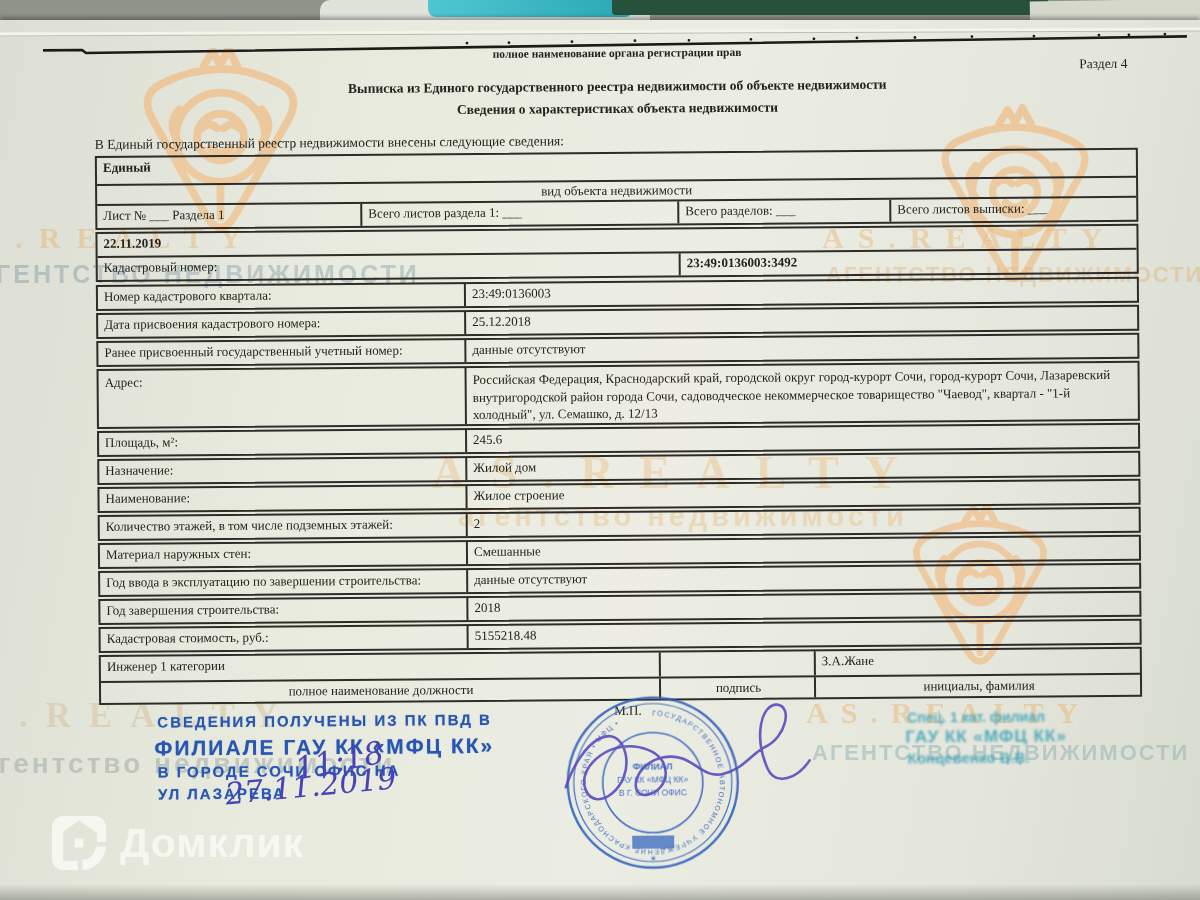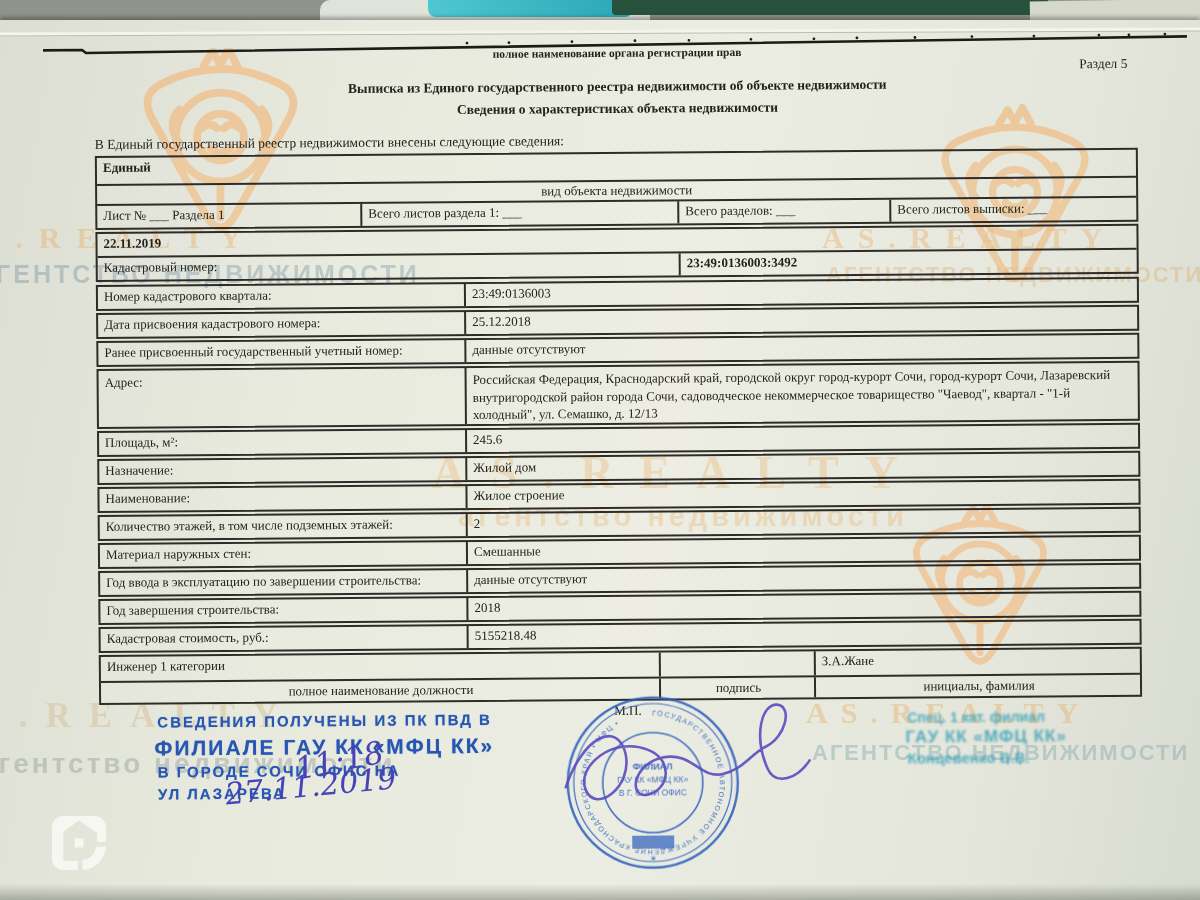"Раздел 5" div.t { text: 5 -> 4 }
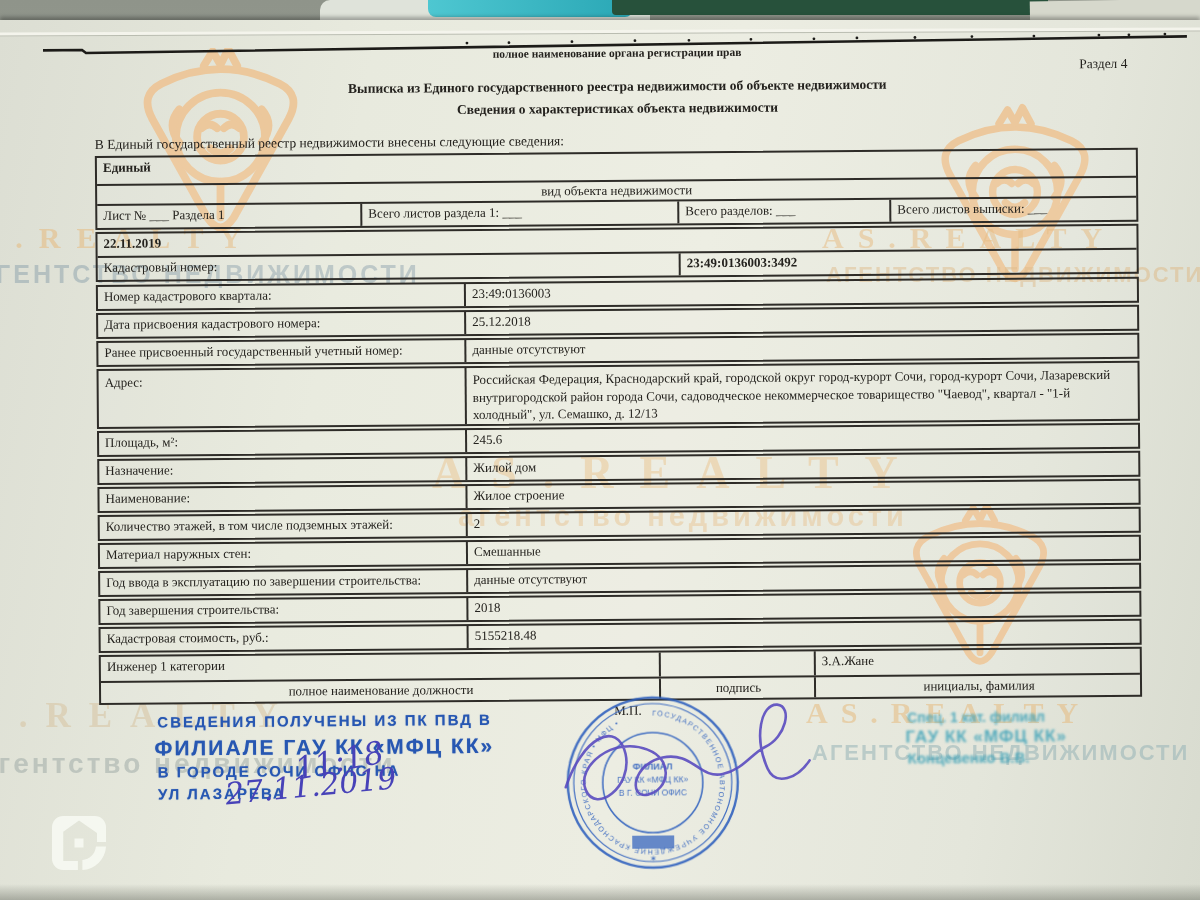"Домклик" span.word { html: none -> <span>Домклик</span> }
